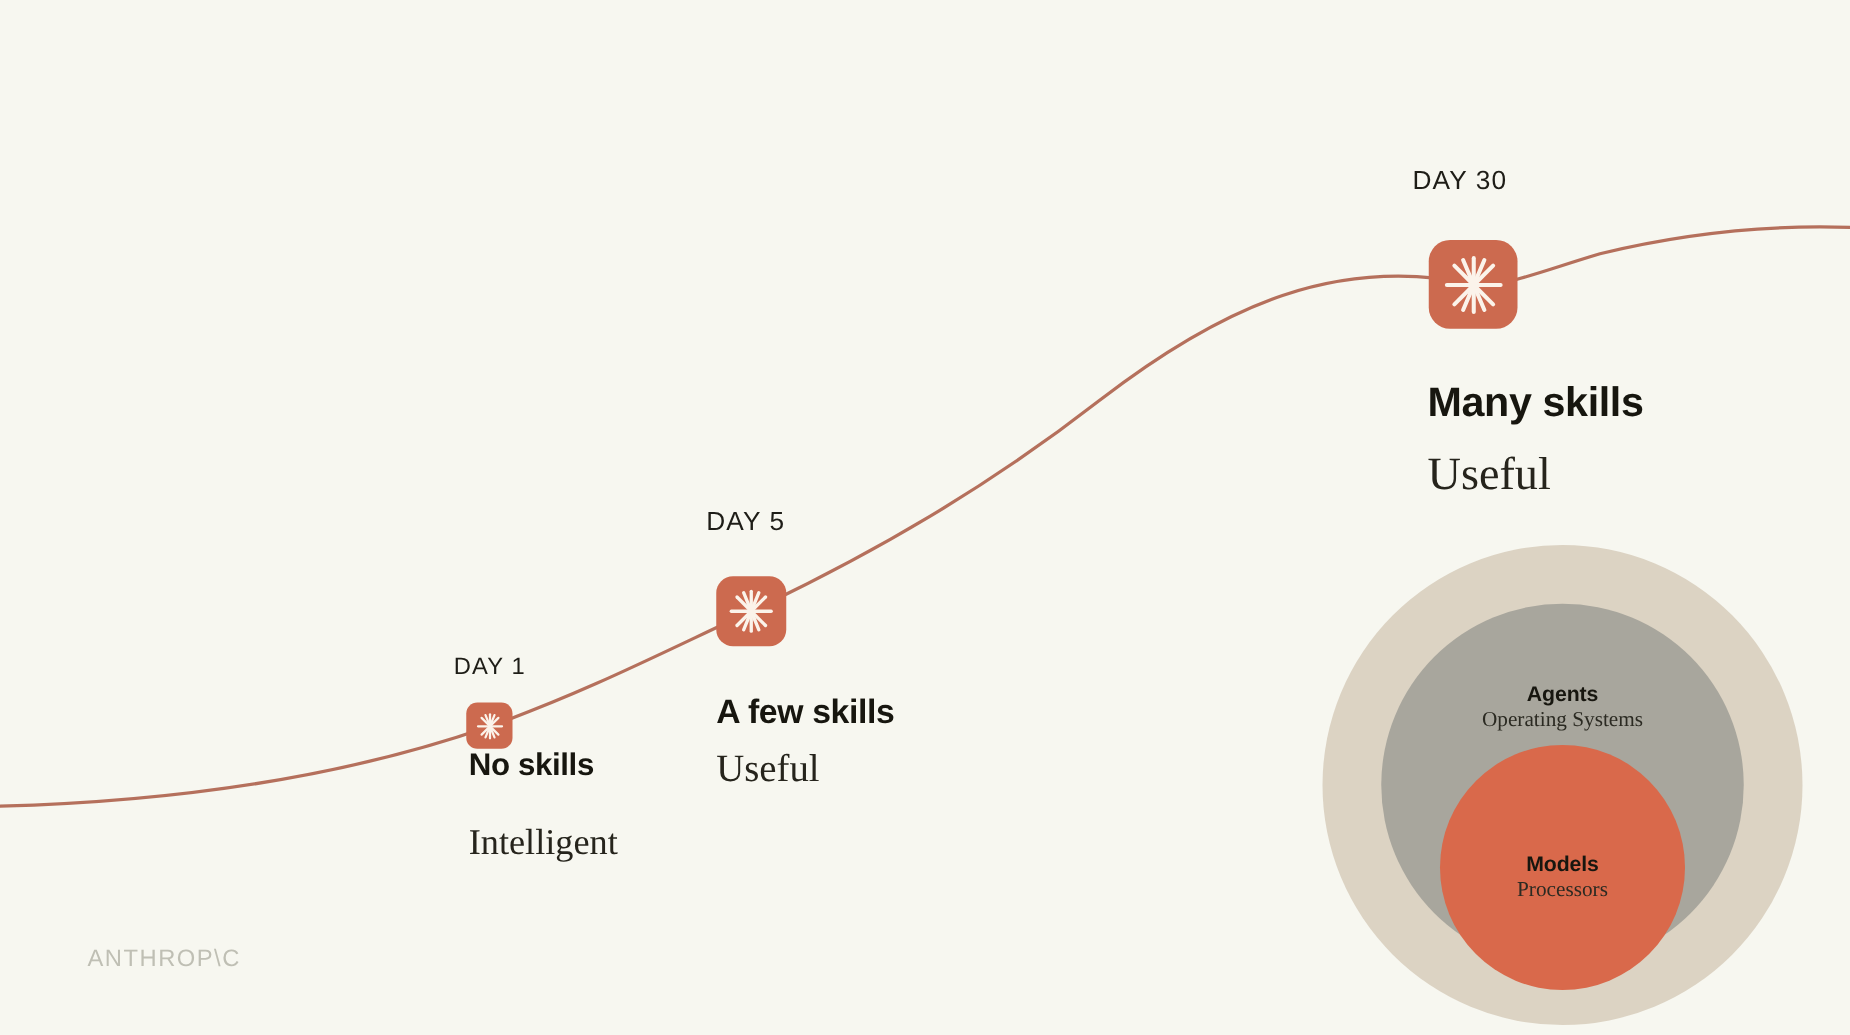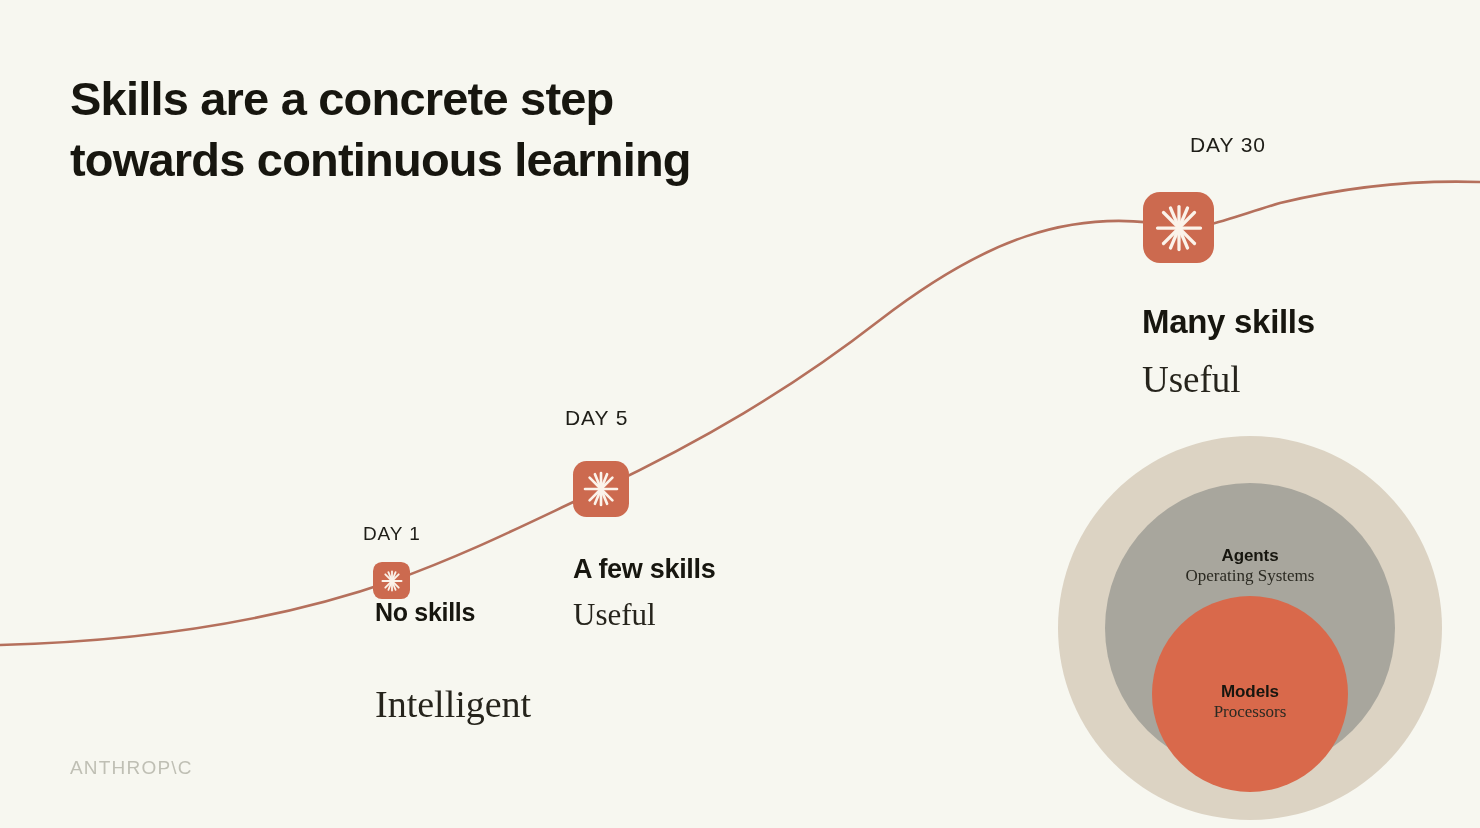"Skills are a concrete step" div { html: <div>Skills are a concrete step towards continuous learning</div> -> none }
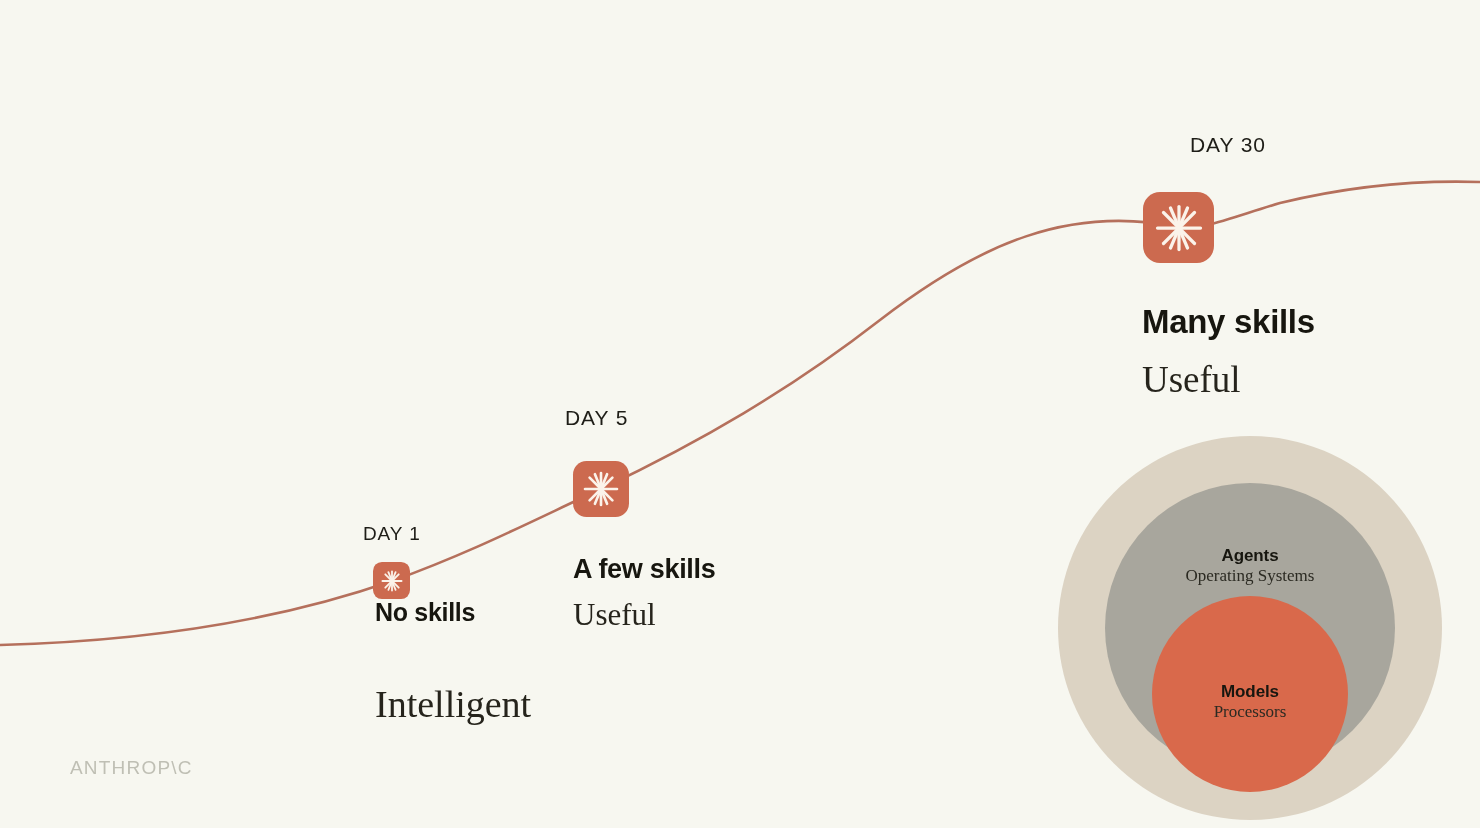"DAY 30" #ms-3 .day-label { left: 1190px -> 1130px }
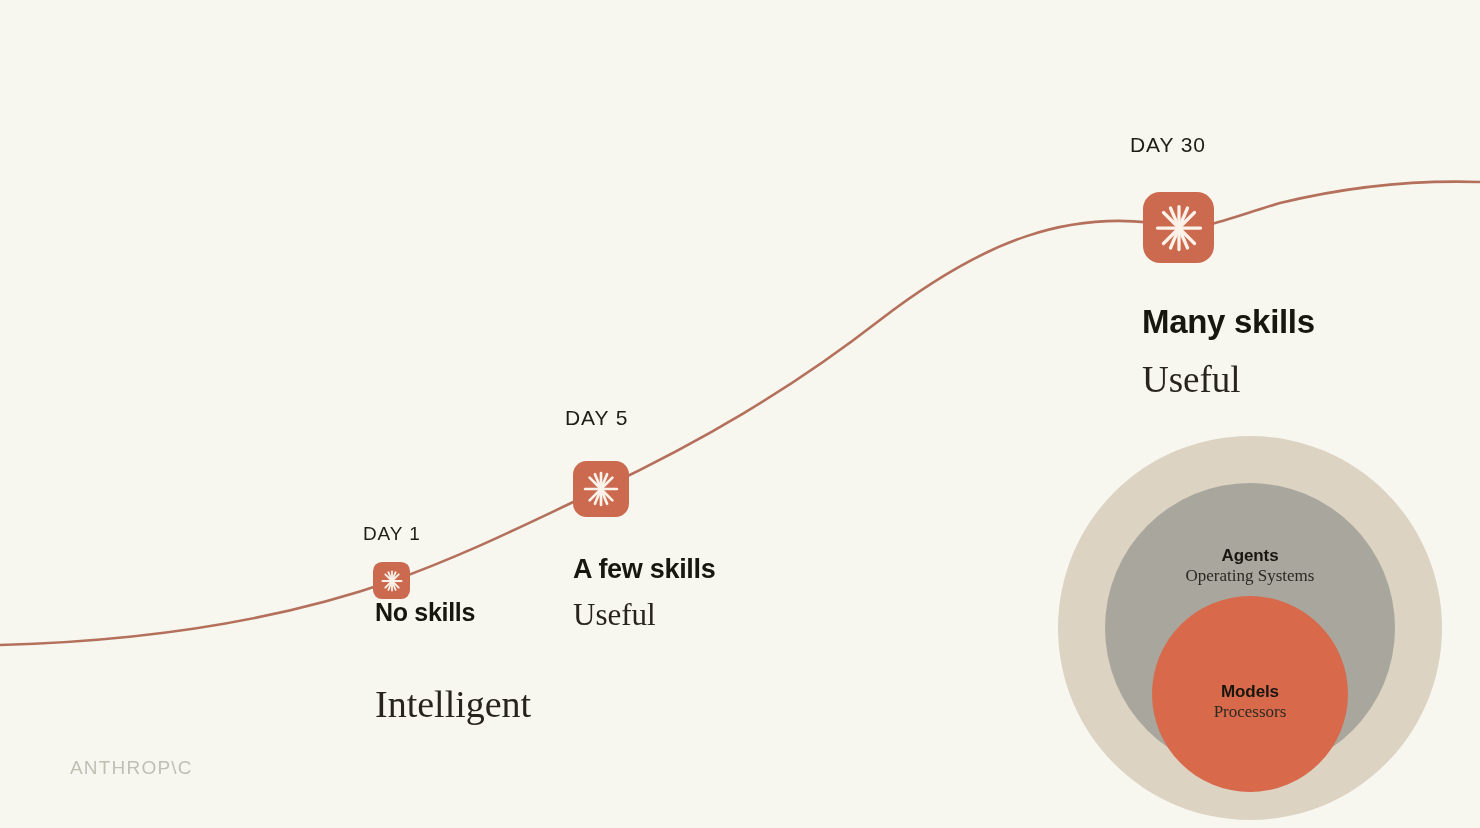"Intelligent" #ms-1 .m-sub { font-size: 38px -> 29px; margin-top: 24px -> none }
